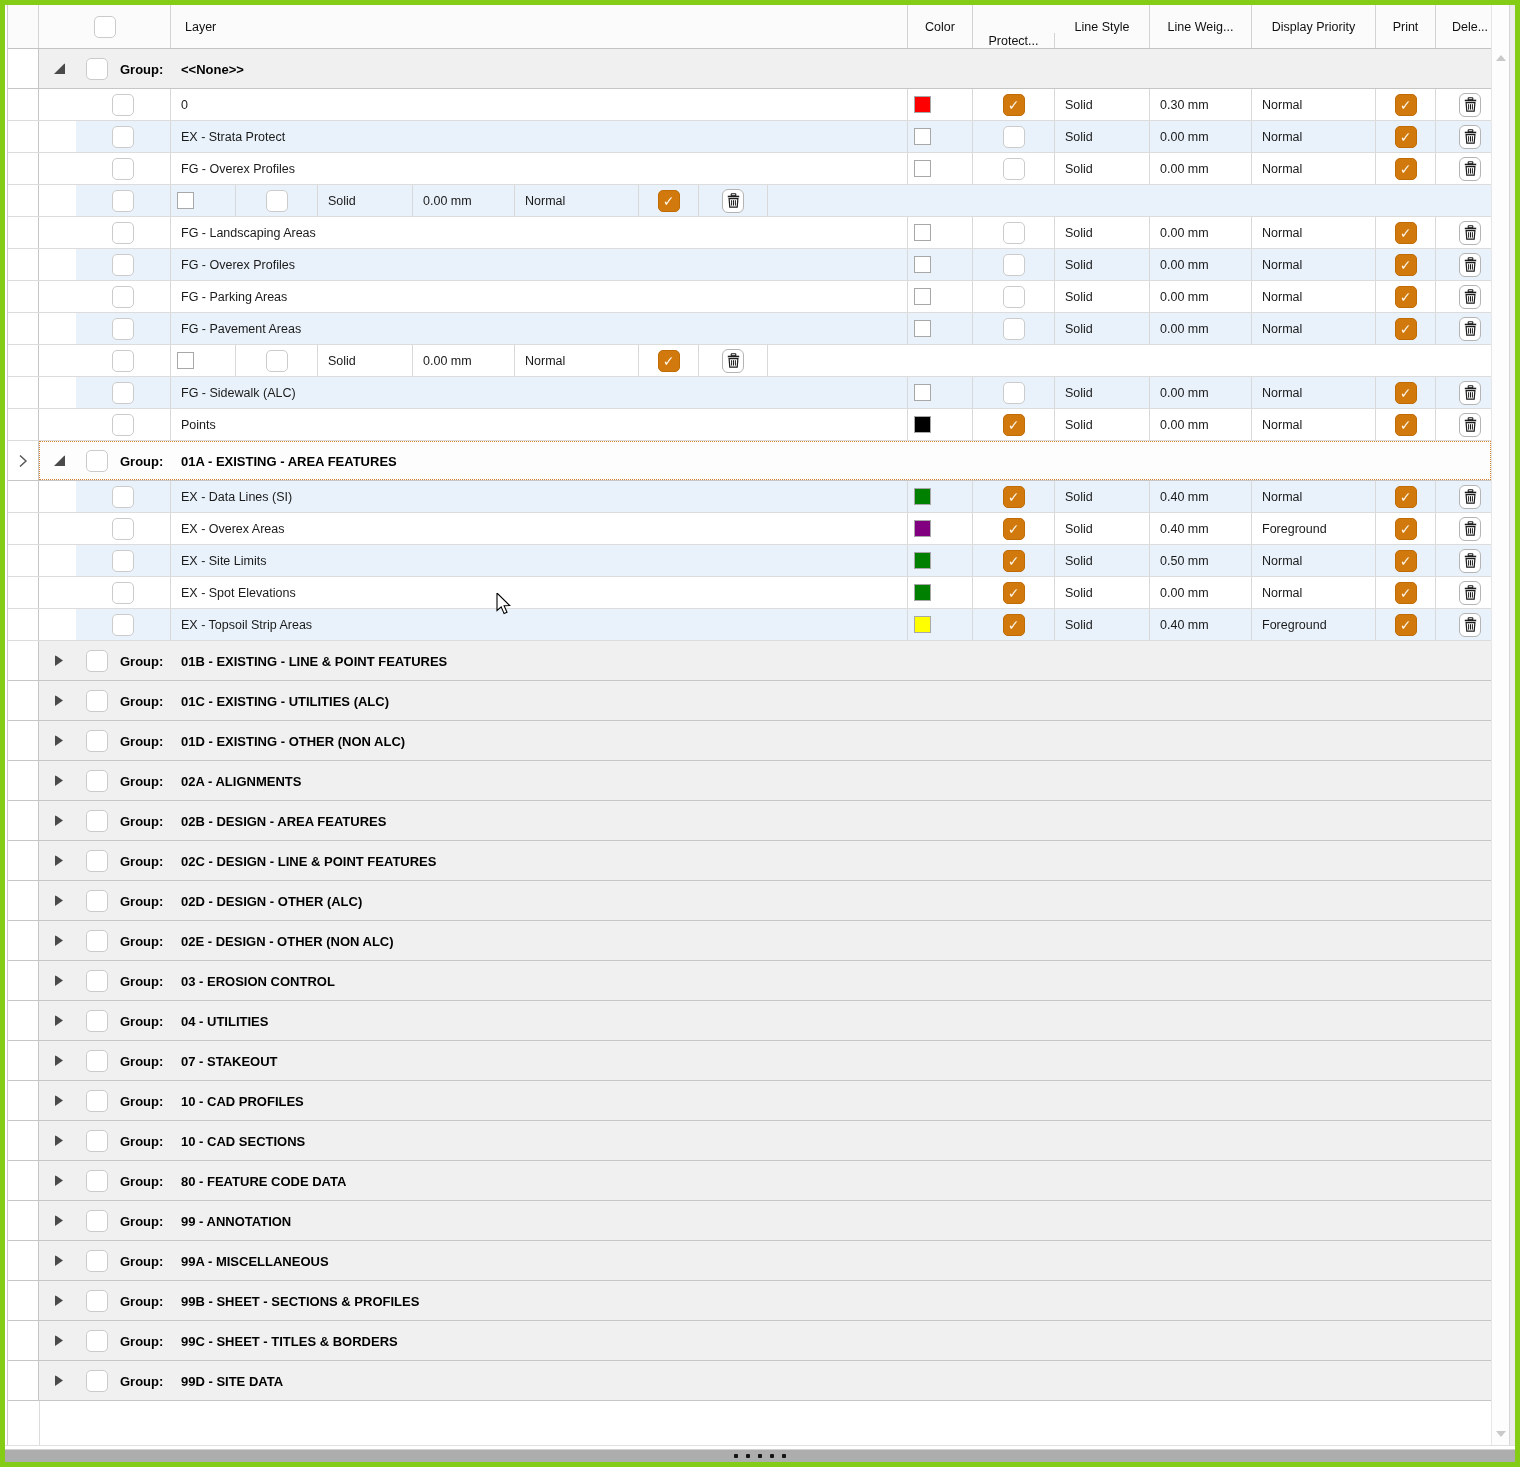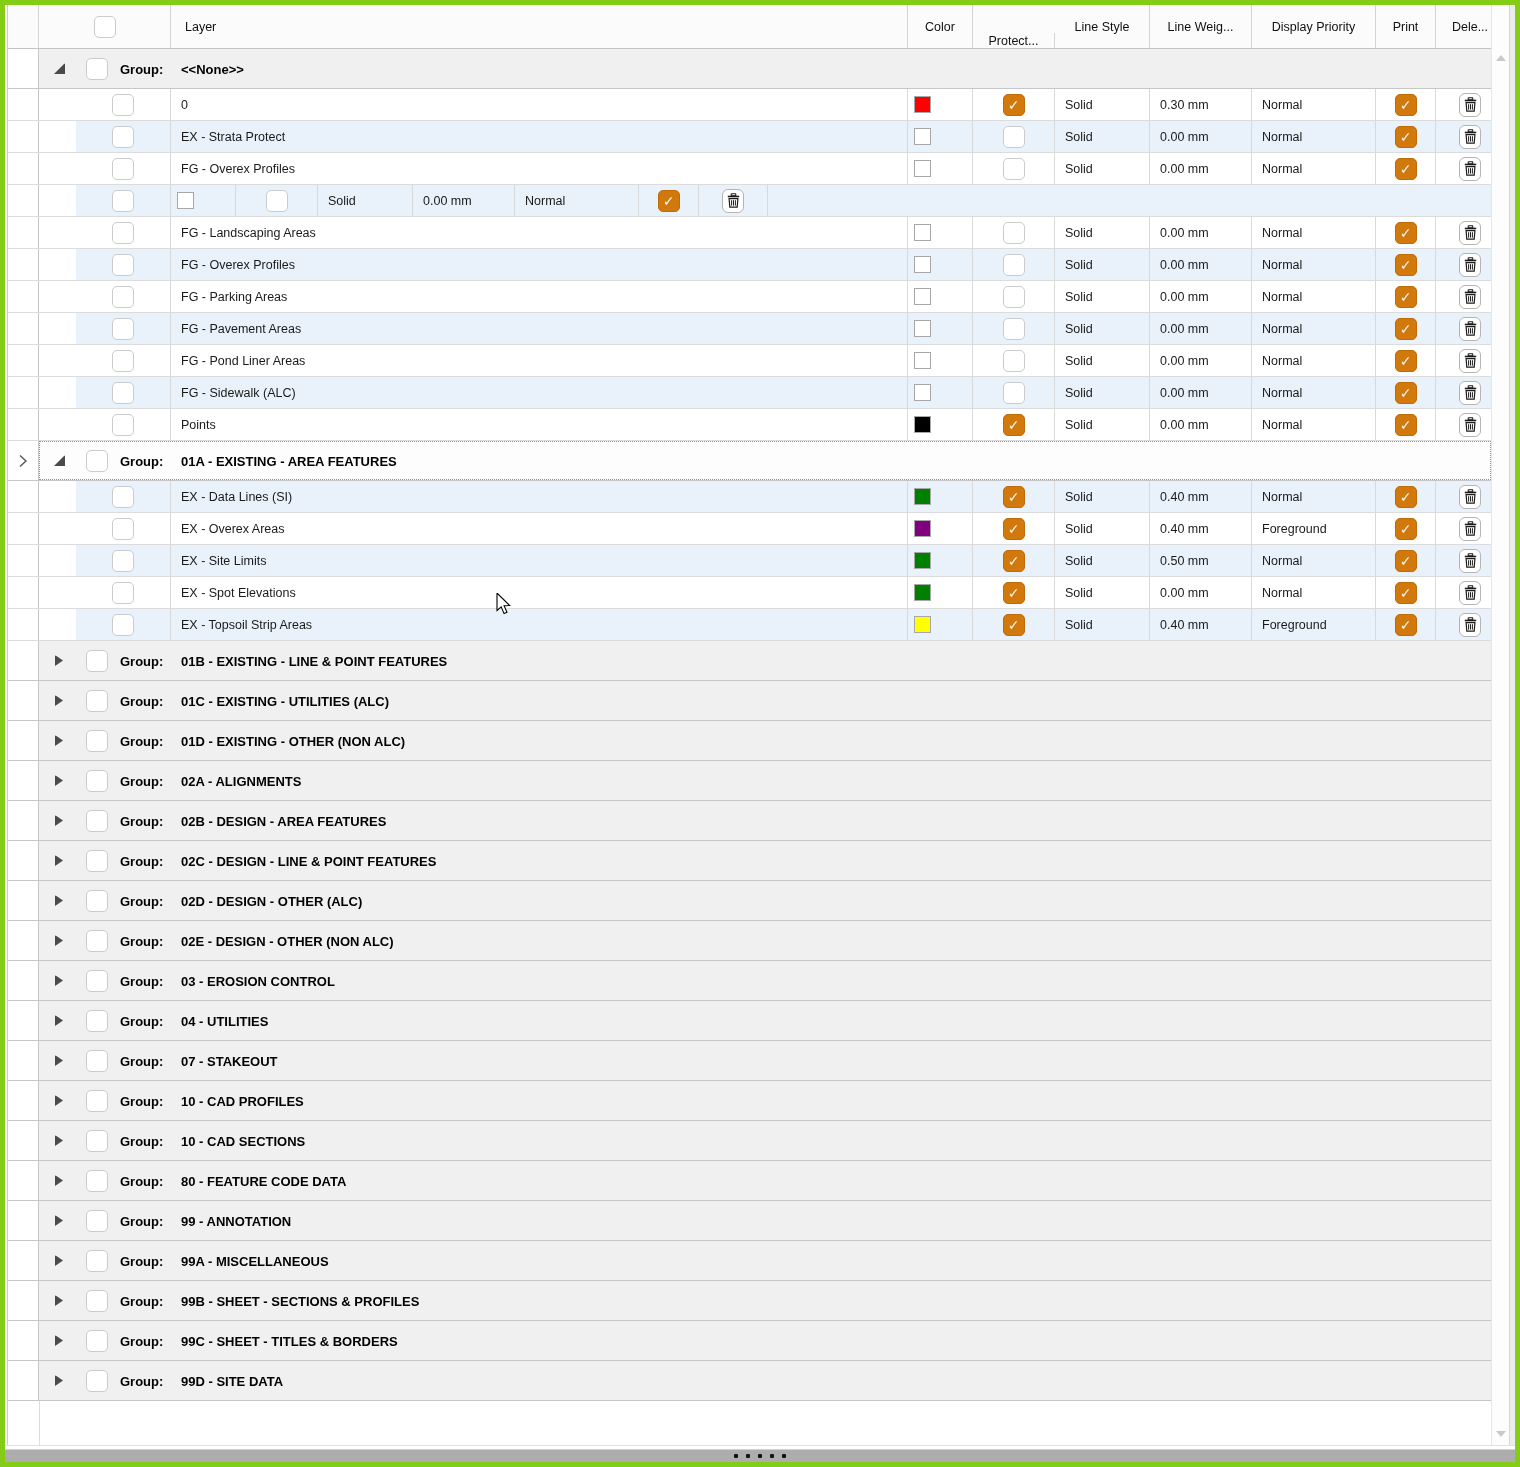"FG - Pond Liner Areas" div.cell { html: <div>FG - Pond Liner Areas</div> -> none }
